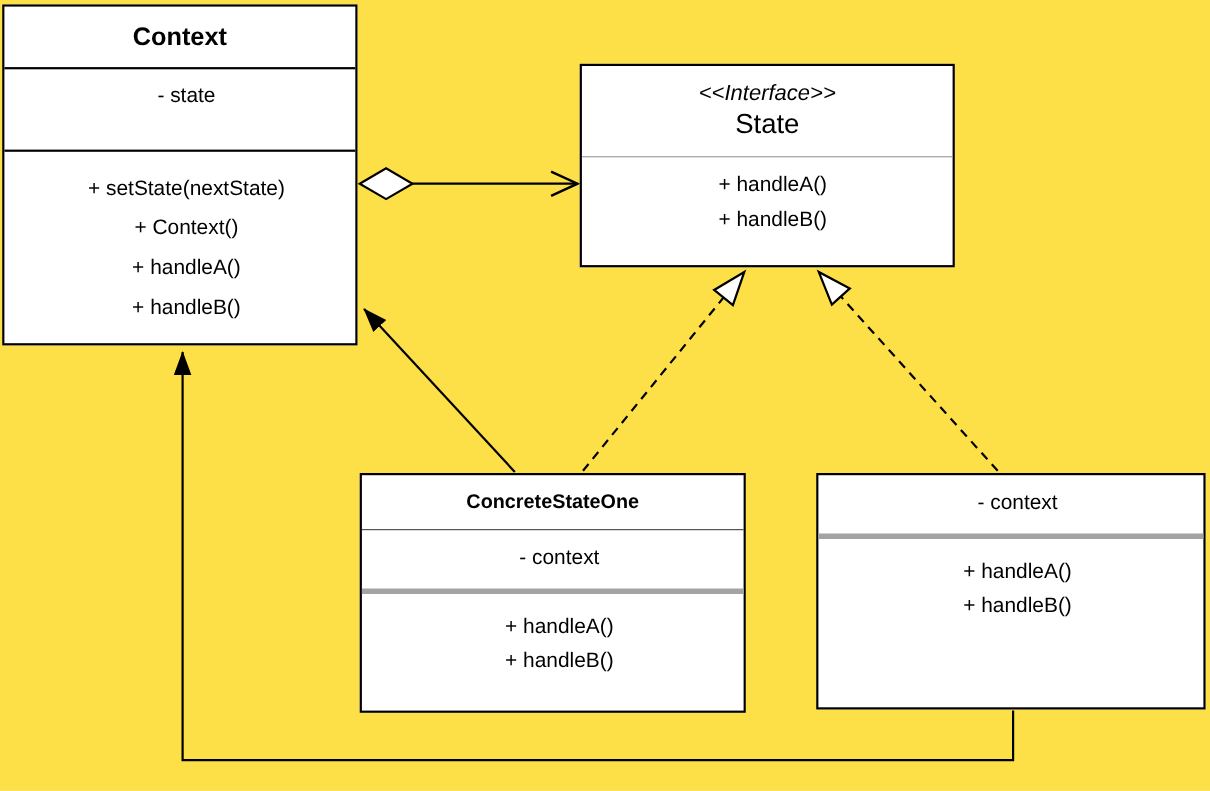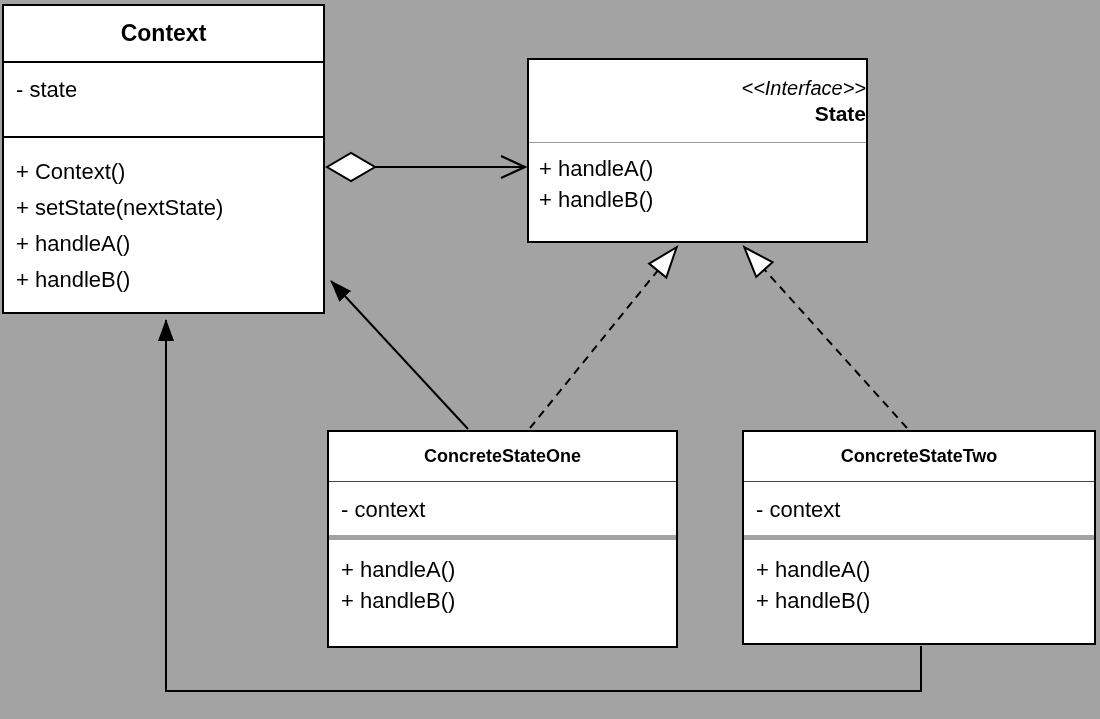"Context" .canvas { background: #a3a3a3 -> #fde047 }
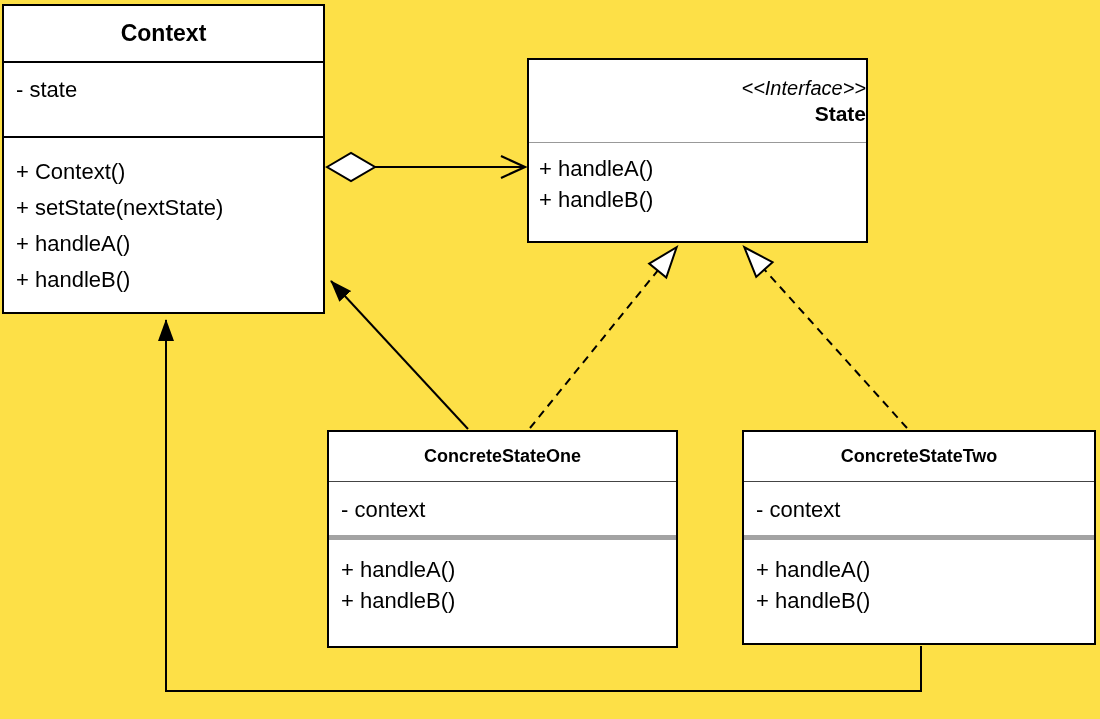"- state" .uml-attrs, .uml-methods { font-size: 22px -> 19px; text-align: none -> center }
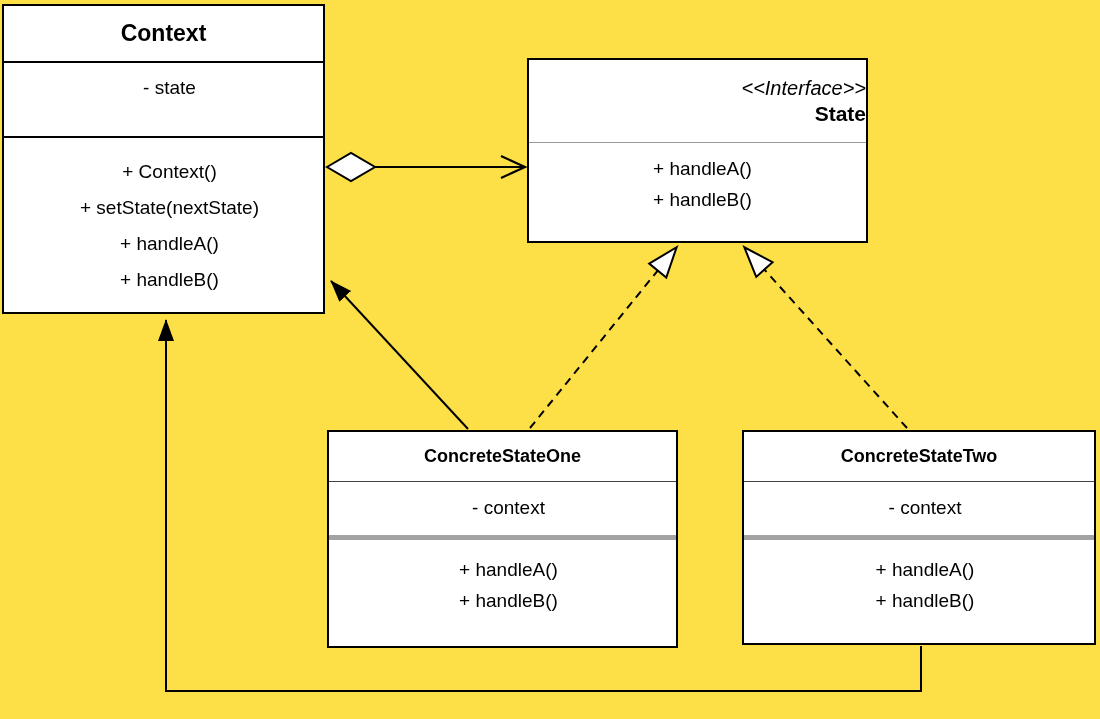"<<Interface>>" #class-state .title-area { align-items: flex-end -> center }
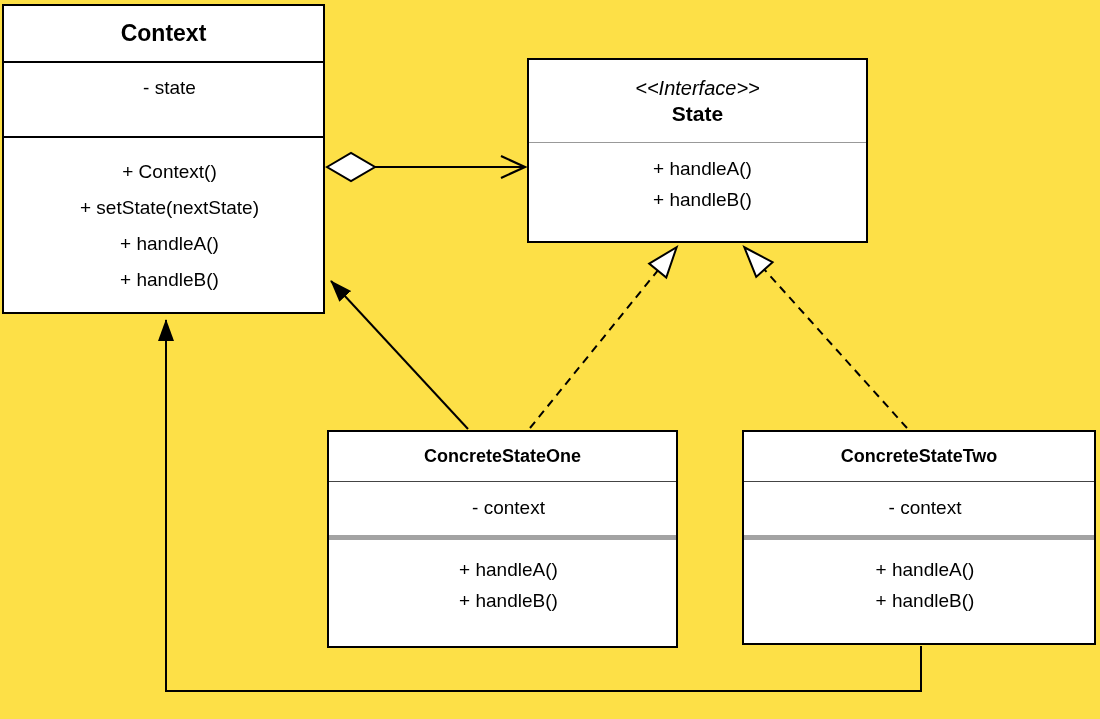"State" #class-state .iface-name { font-size: 21px -> 25px; font-weight: bold -> normal }
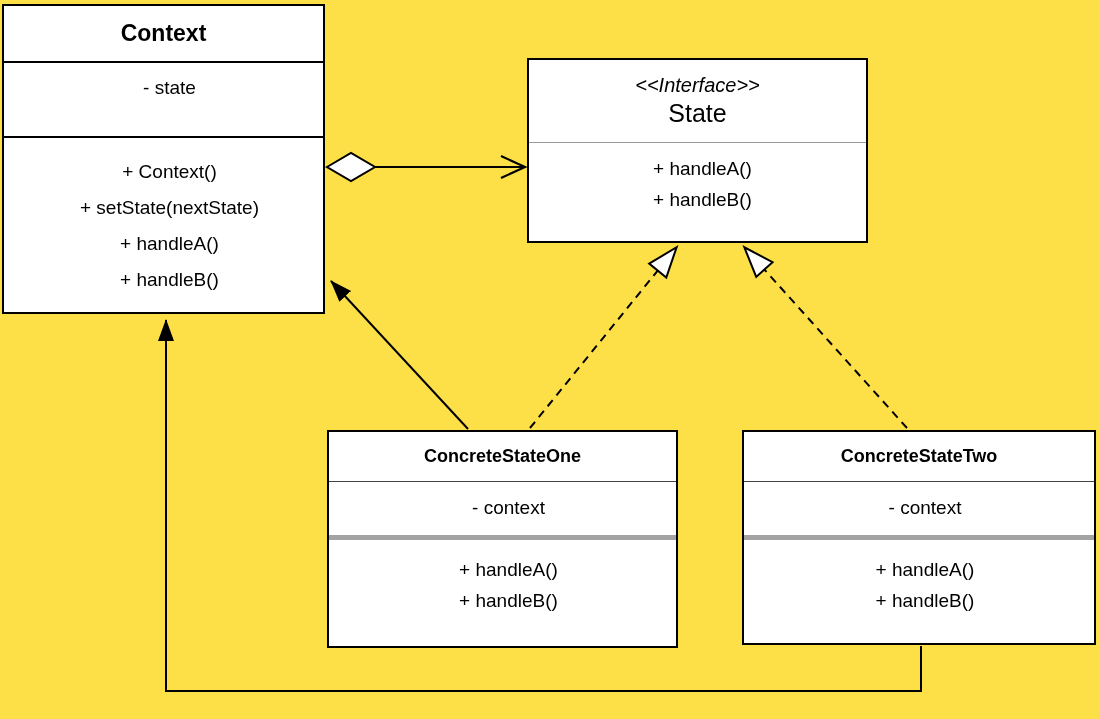"+ Context()" div { order: before "+ setState(nextState)" -> after "+ setState(nextState)" }
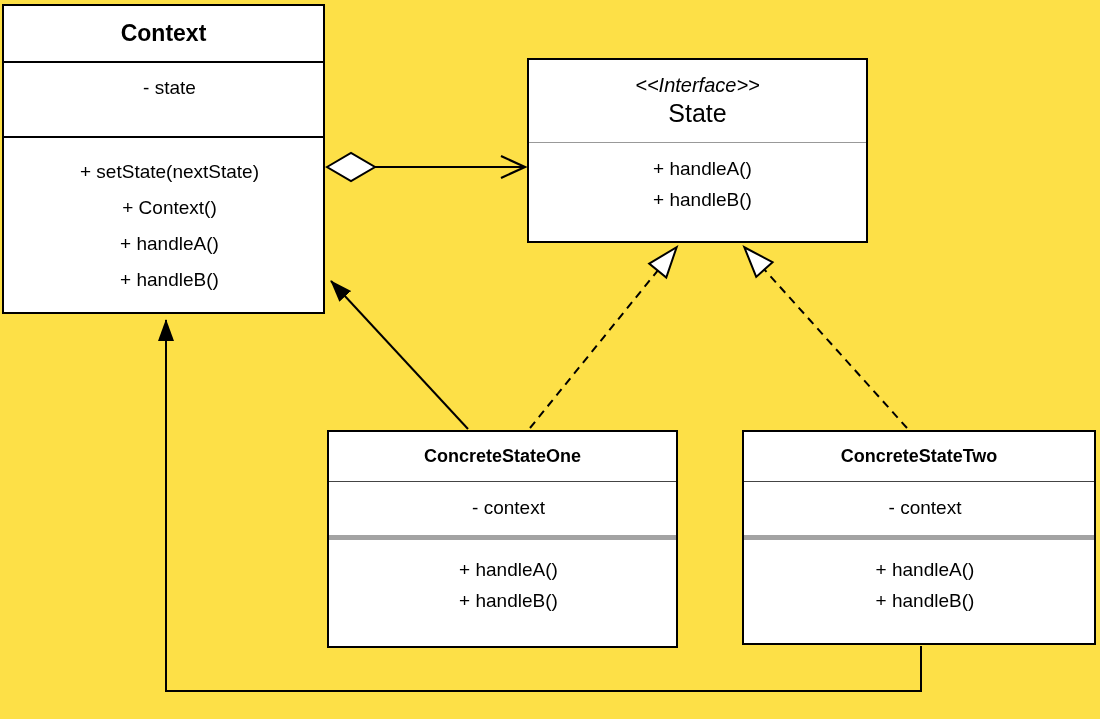"ConcreteStateTwo" div.uml-title { html: <div>ConcreteStateTwo</div> -> none }
